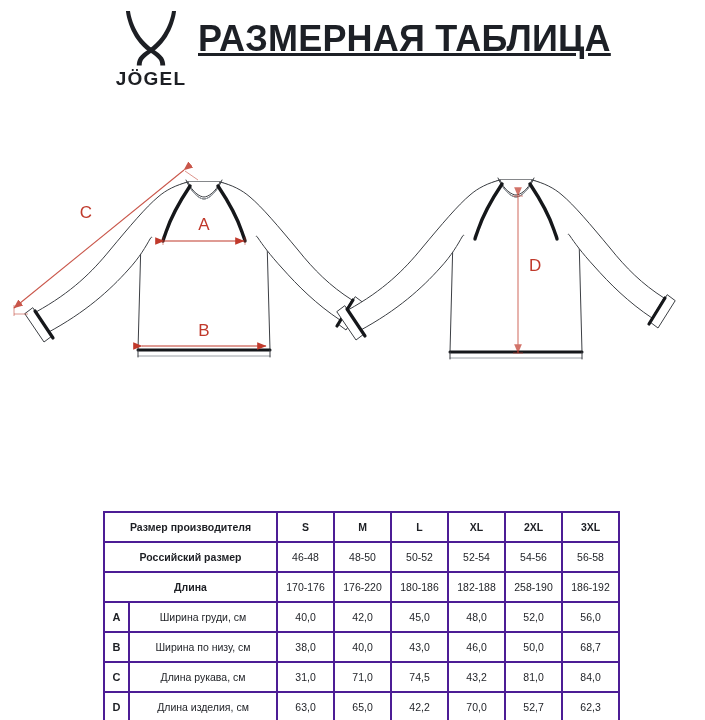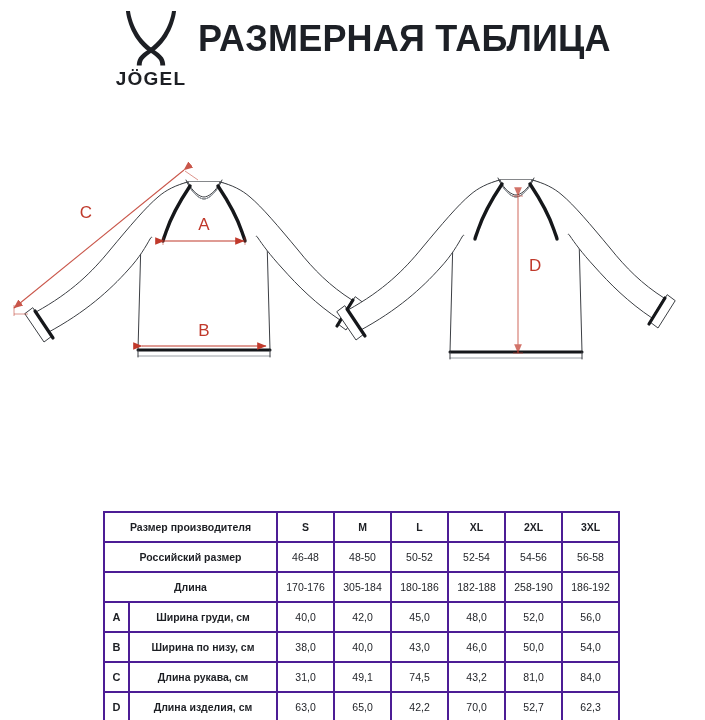"РАЗМЕРНАЯ ТАБЛИЦА" .page-title { text-decoration: none -> underline }
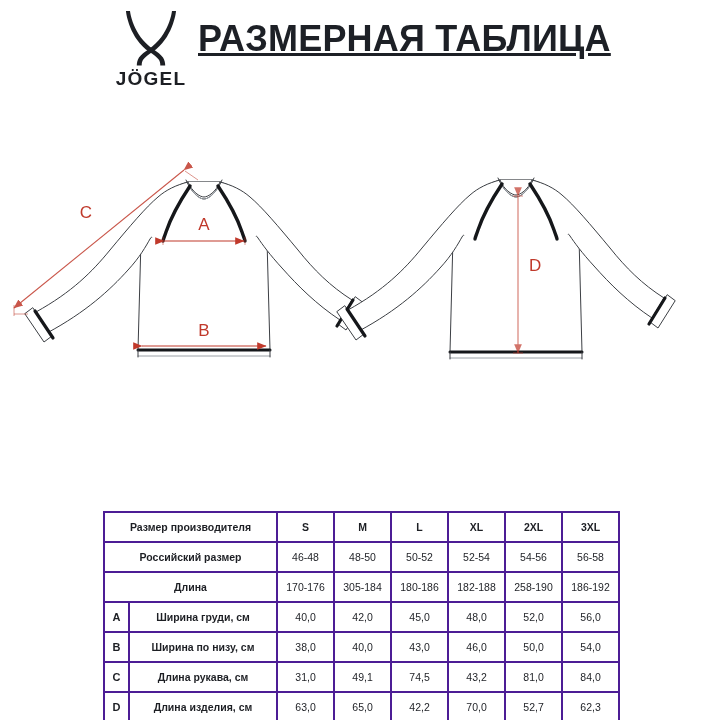"305-184" td.val { text: 305-184 -> 176-220 }
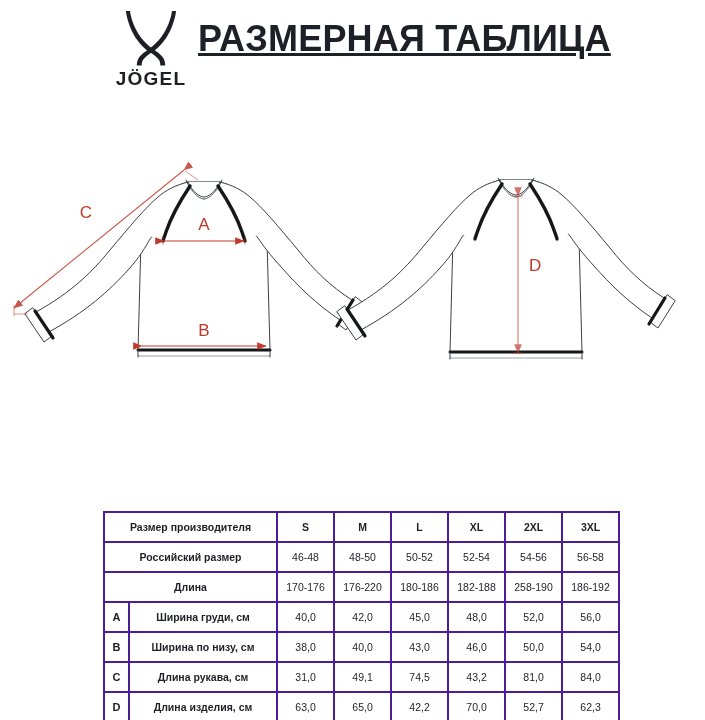"Ширина груди, см" td.row-label { font-weight: bold -> normal }
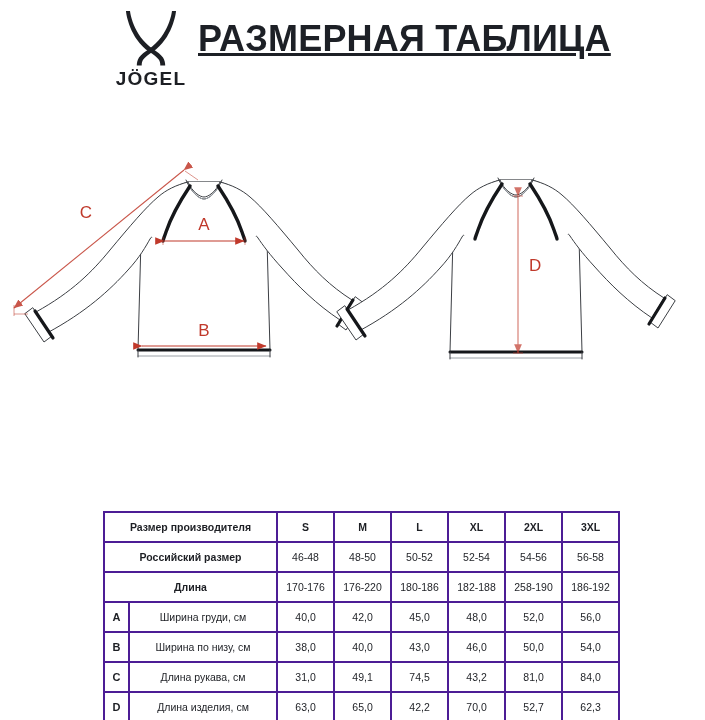"54,0" td.val { text: 54,0 -> 68,7 }
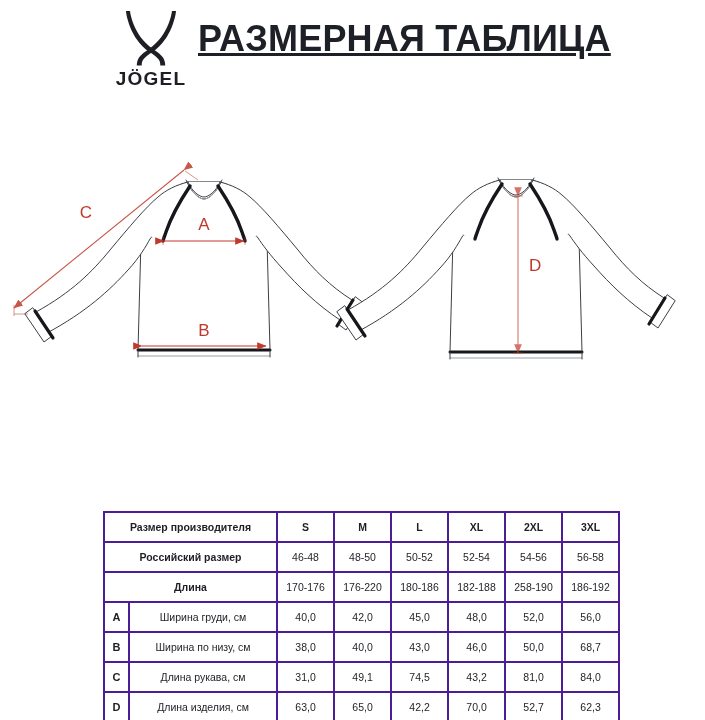"49,1" td.val { text: 49,1 -> 71,0 }
